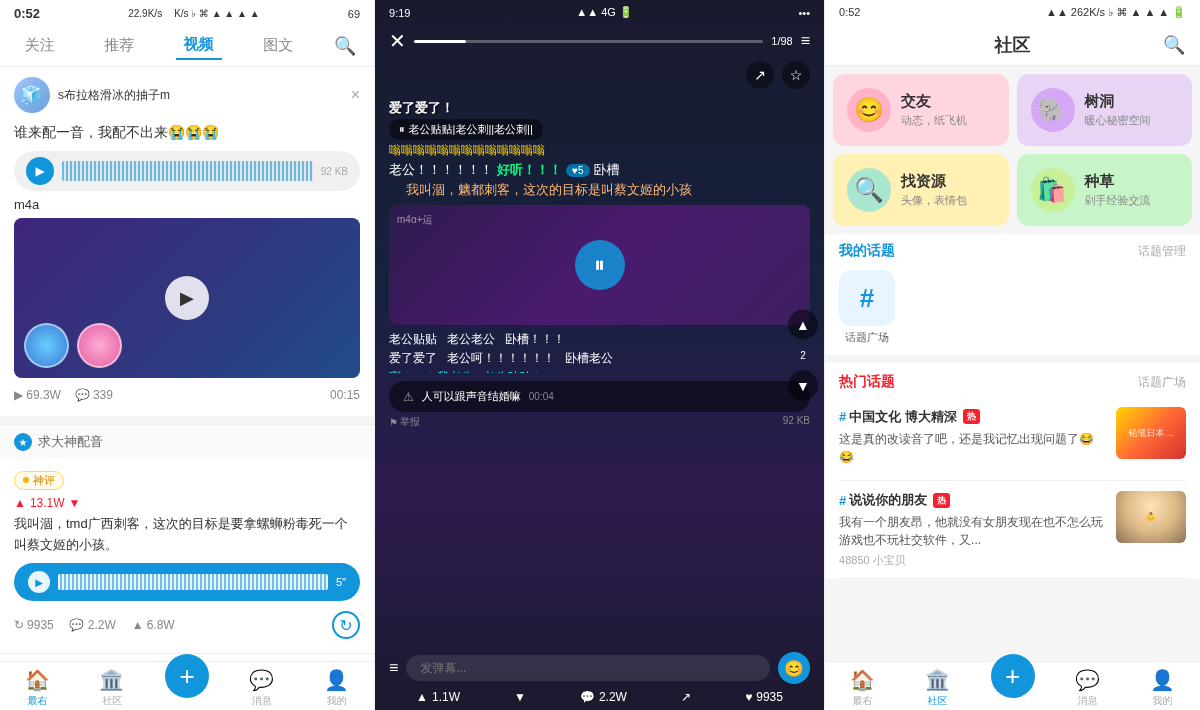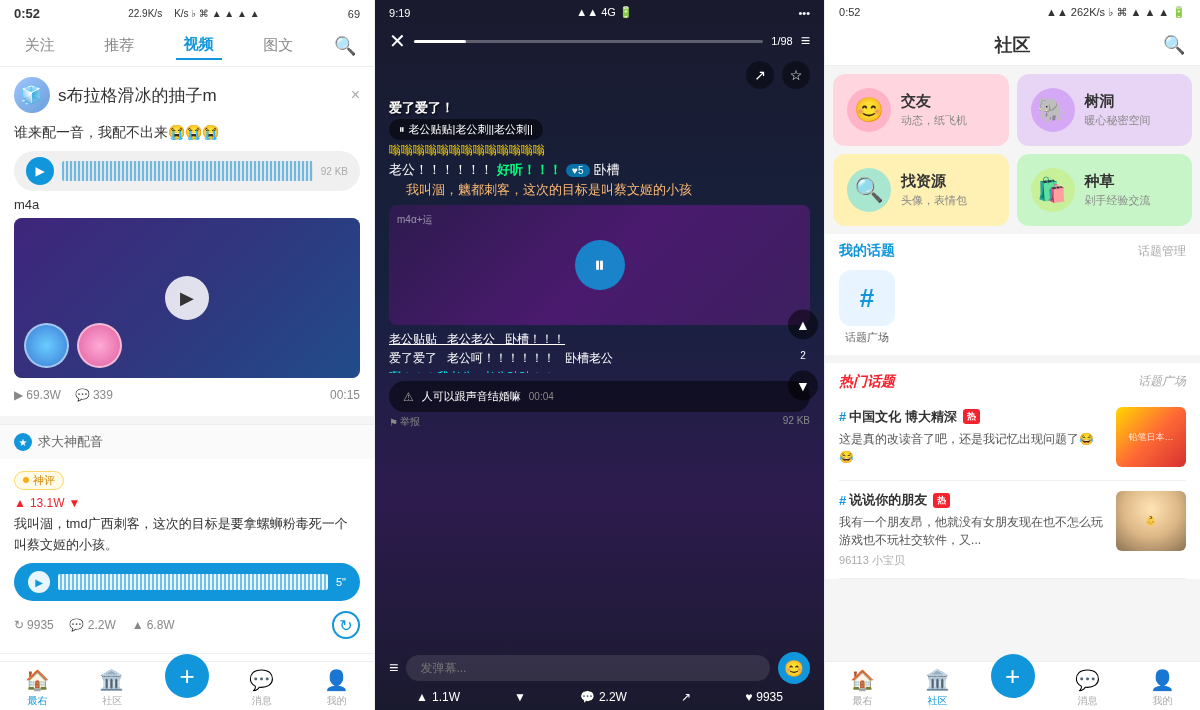"s布拉格滑冰的抽子m" .username { font-size: 17px -> 12px }
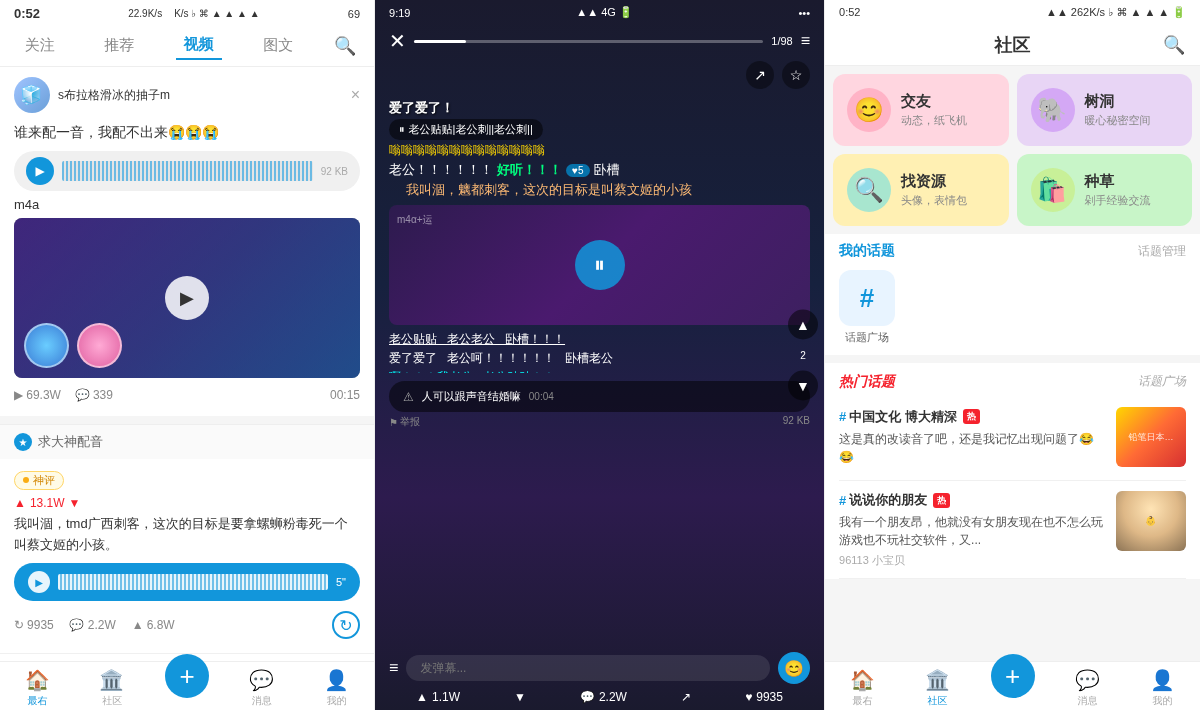"老公贴贴 老公老公 卧槽！！！" div { text-decoration: underline -> none }
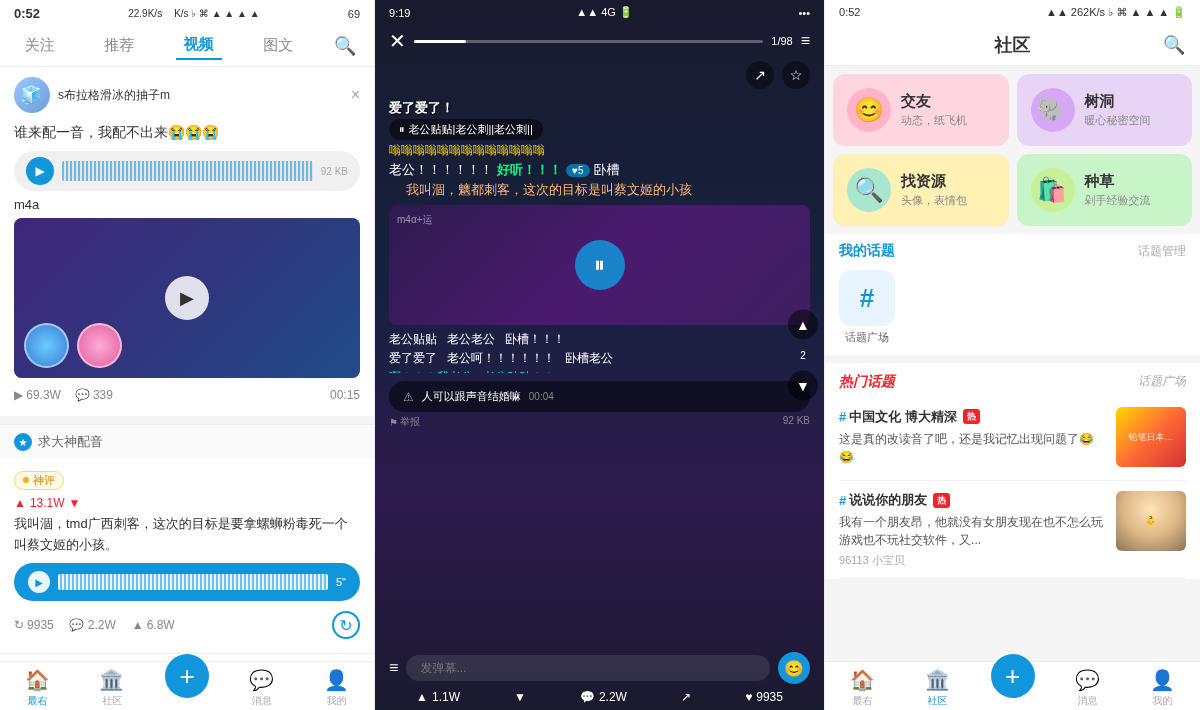"热门话题" .hot-header { align-items: none -> center; font-style: italic -> none }
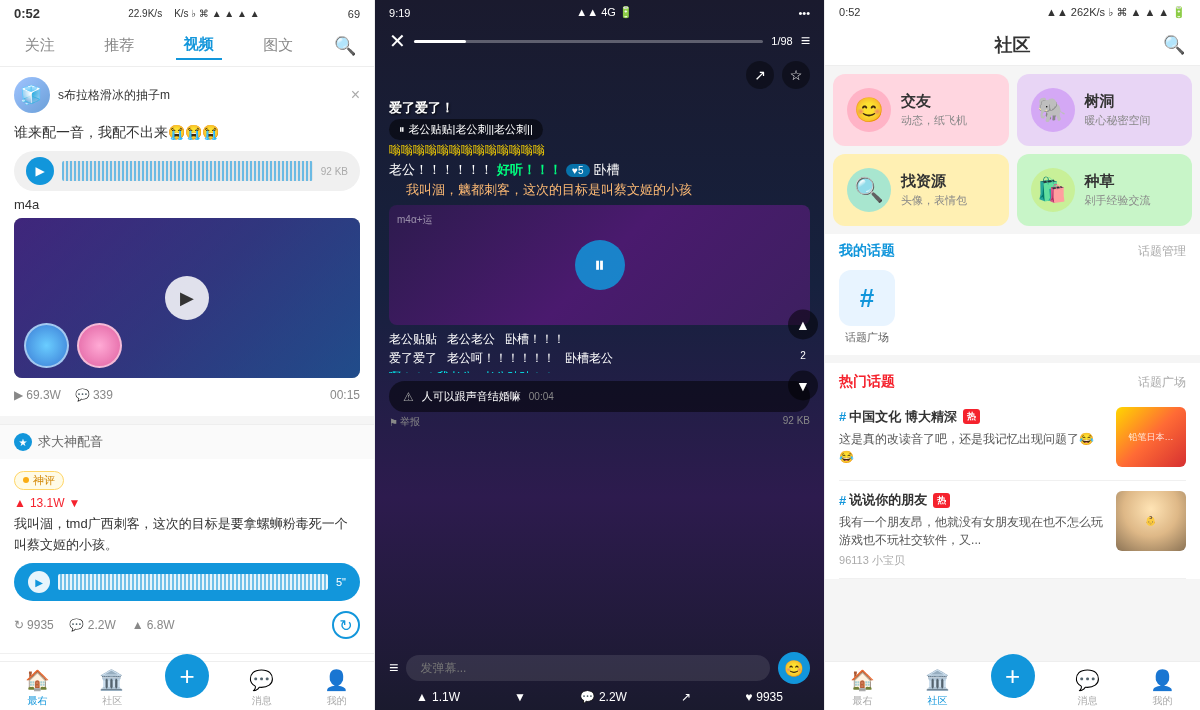"铅笔日本…" .hot-thumb { height: 60px -> 52px }
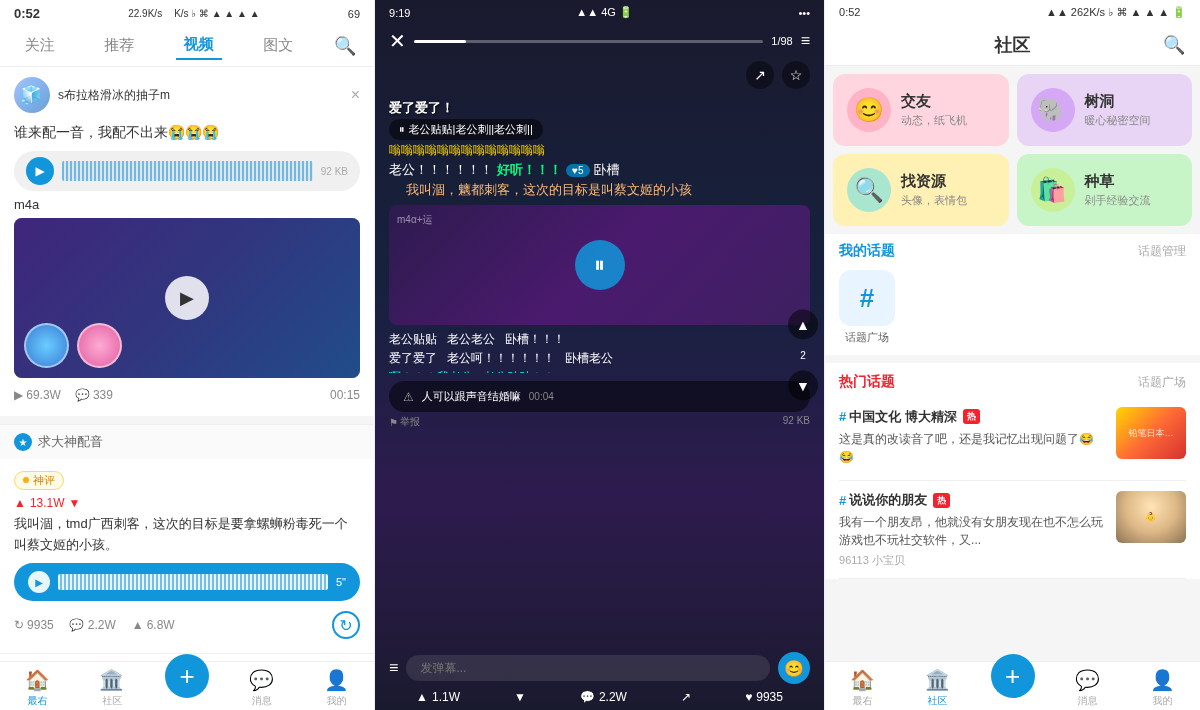"96113 小宝贝" div.hot-count { text: 96113 -> 48850 }
